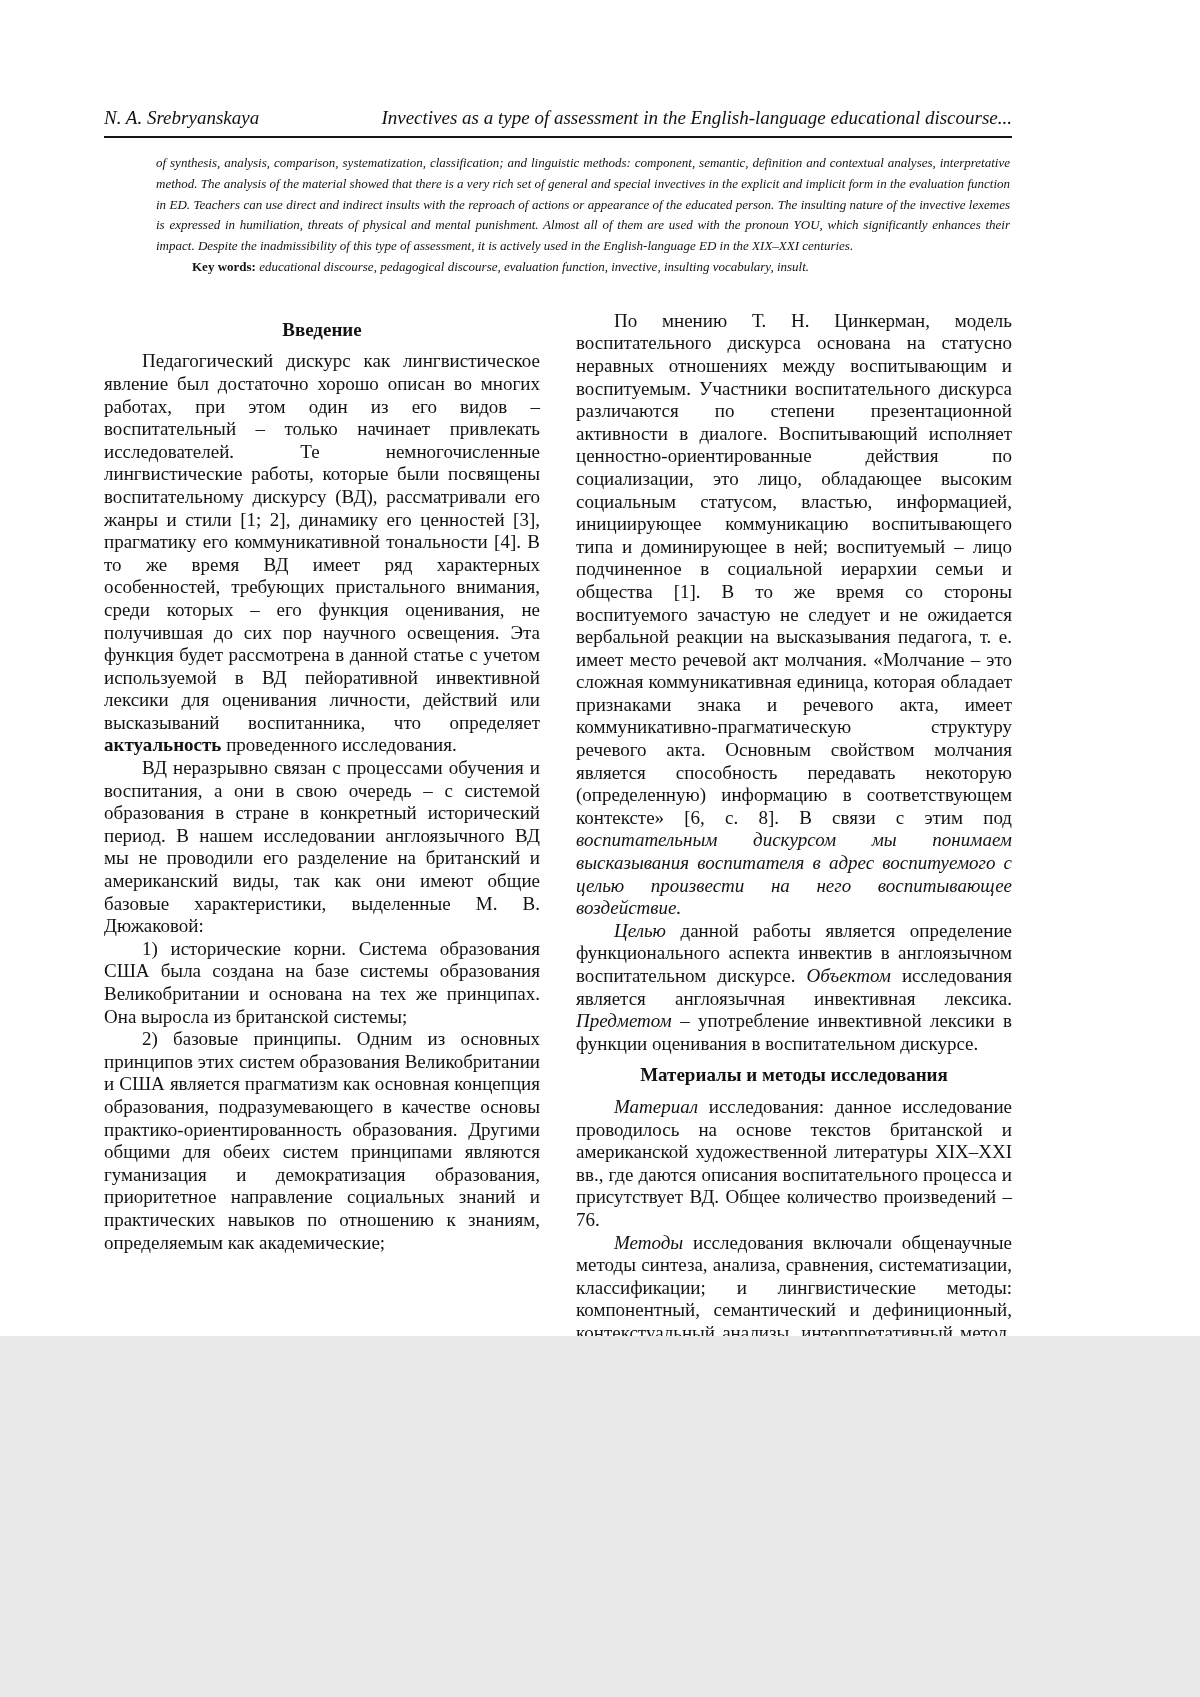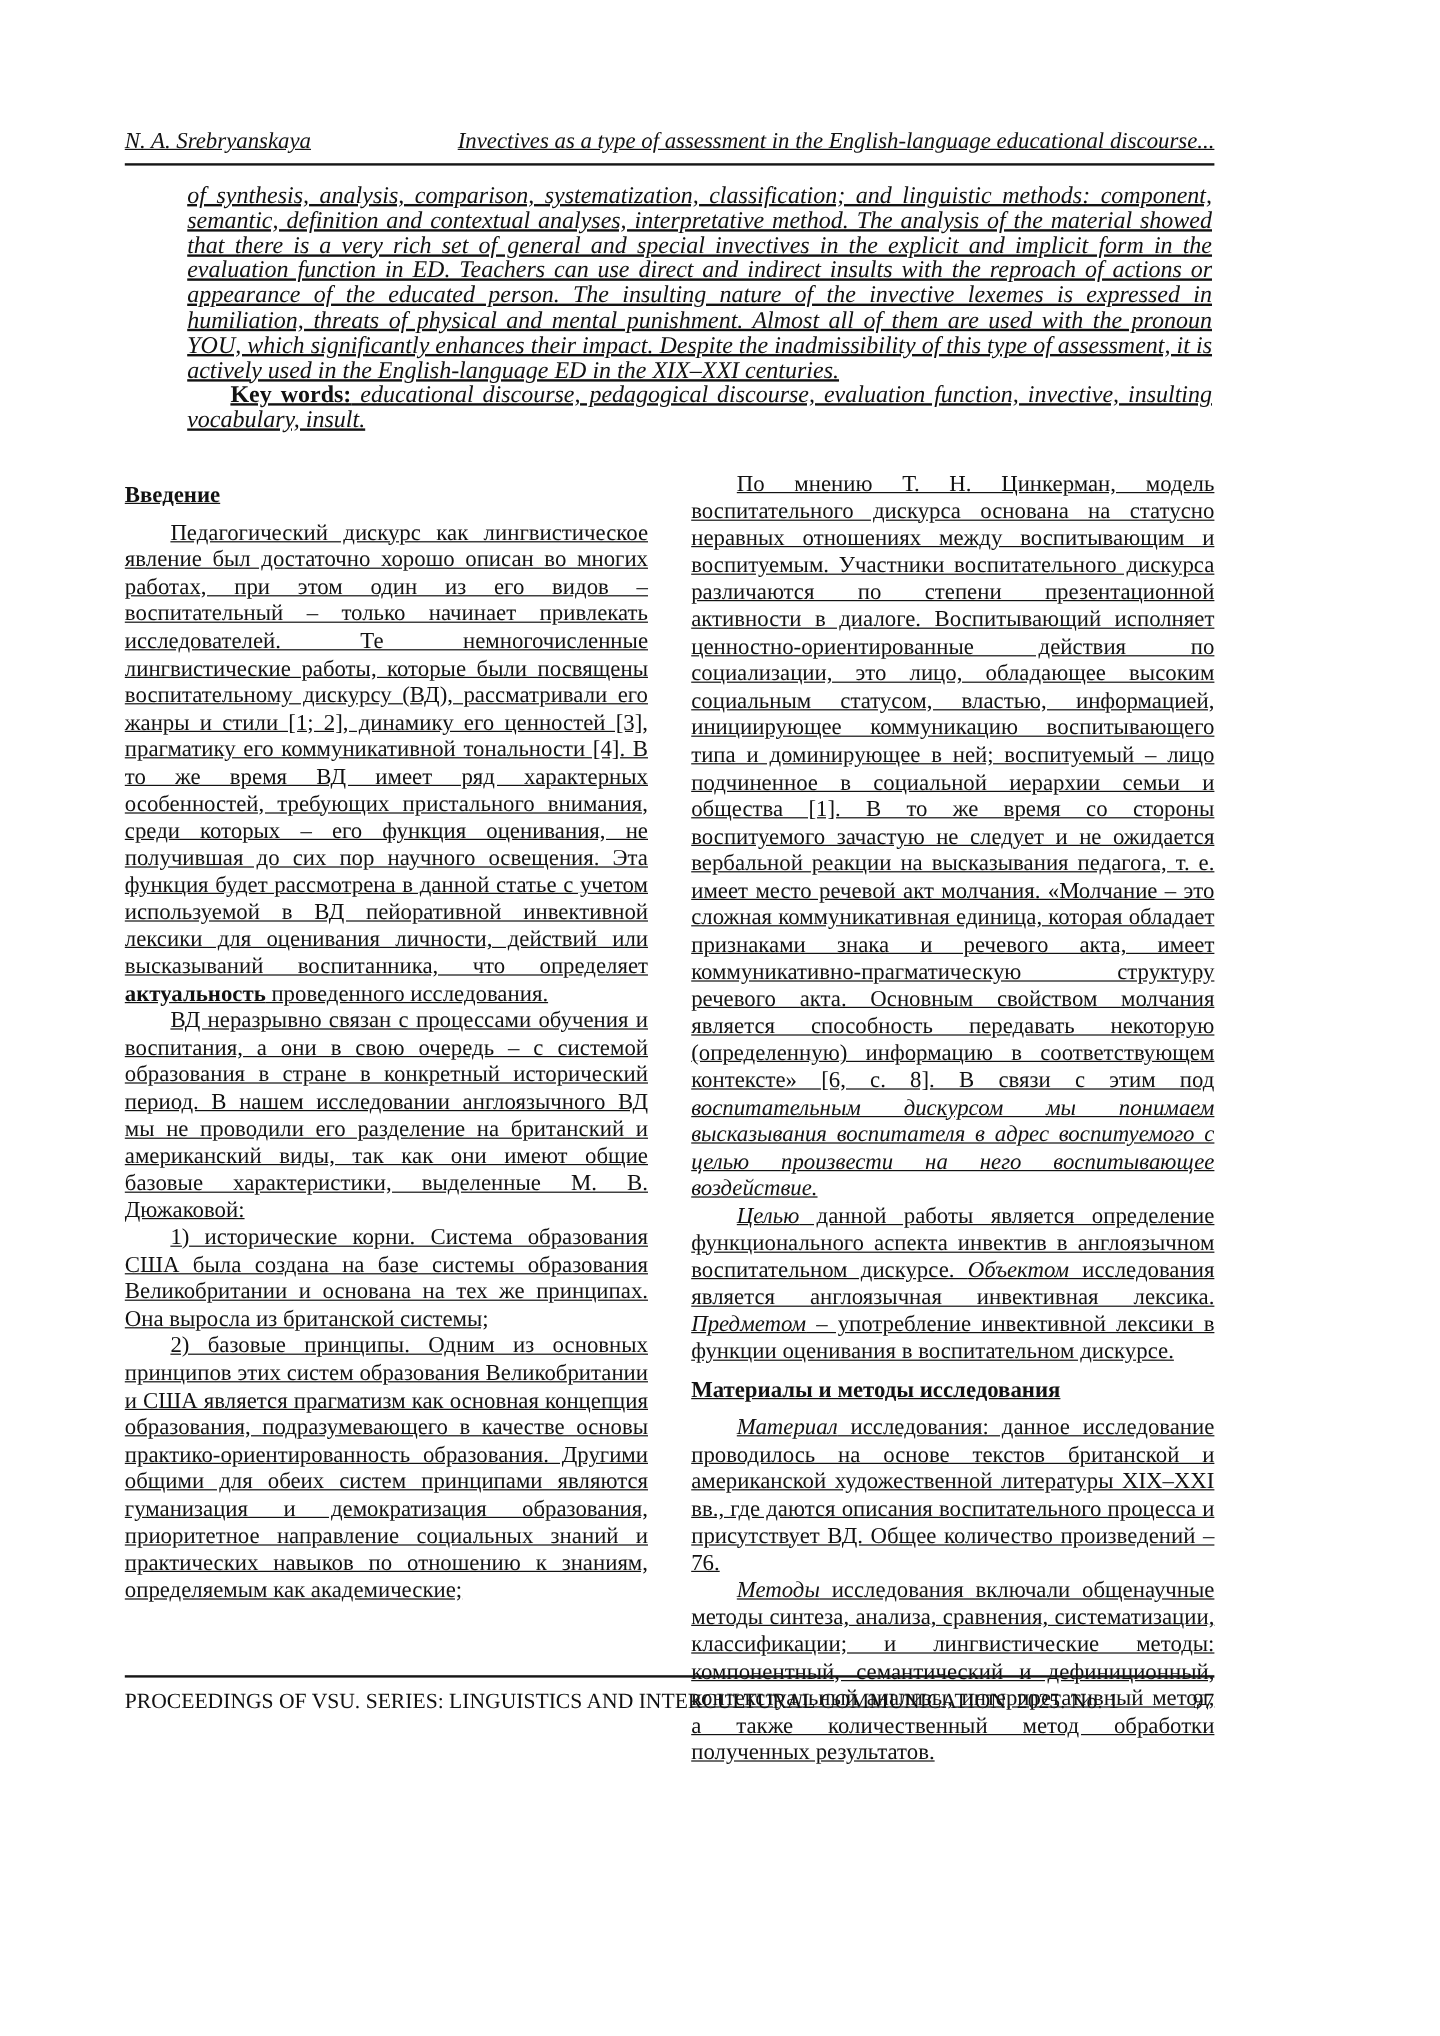"N. A. Srebryanskaya" .page { height: 1697px -> 1336px; text-decoration: underline -> none }
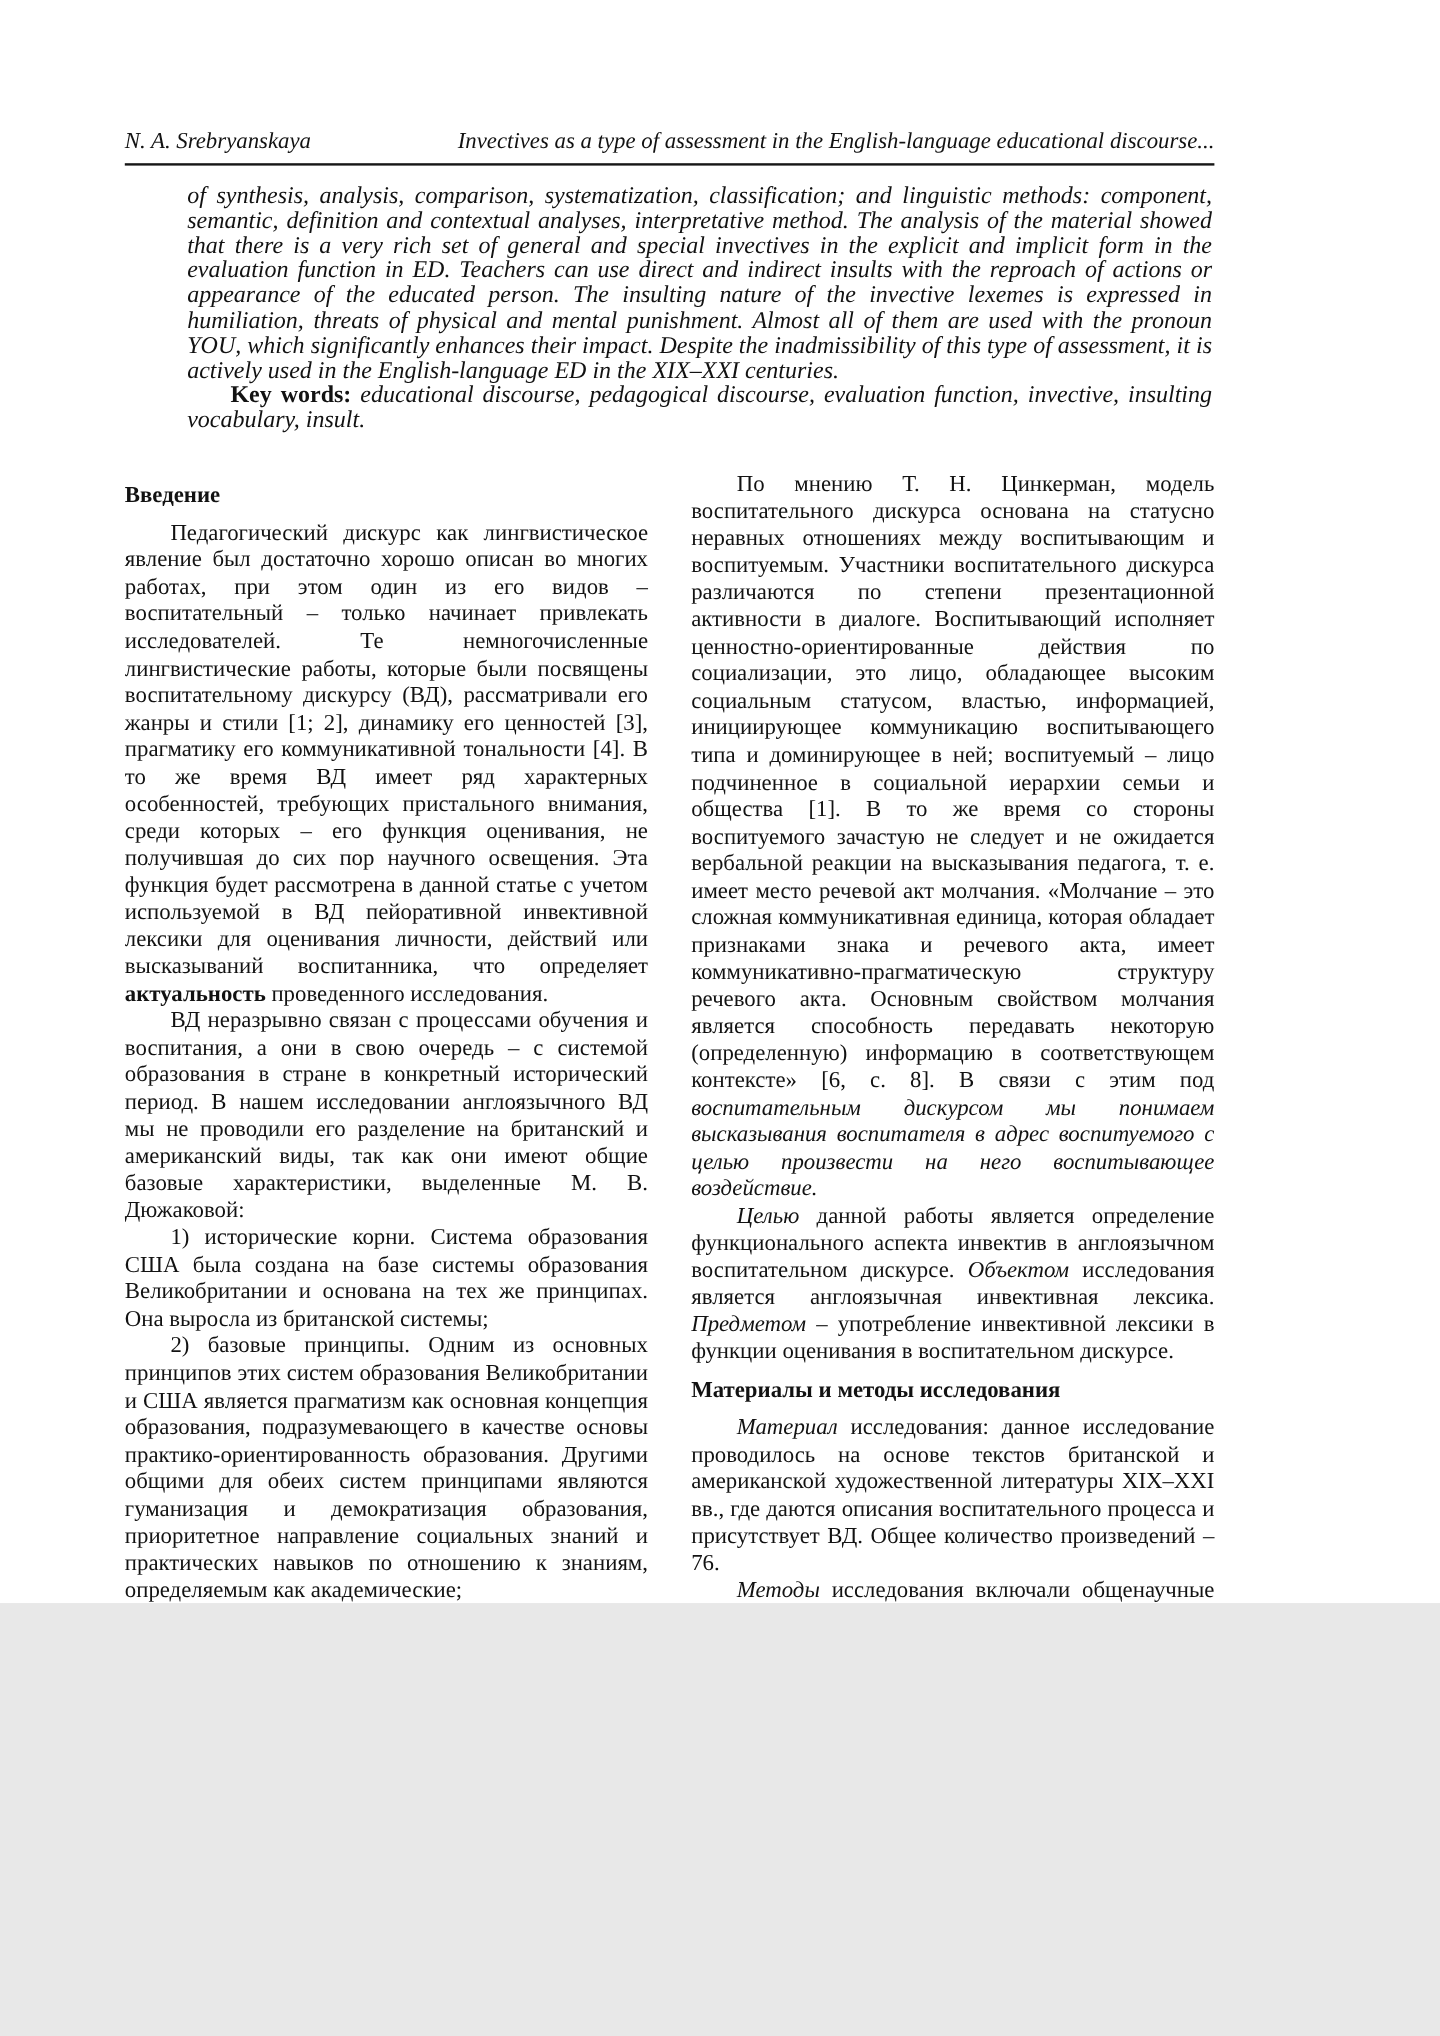"of synthesis, analysis, comparison," .abstract { font-size: 20px -> 13px }
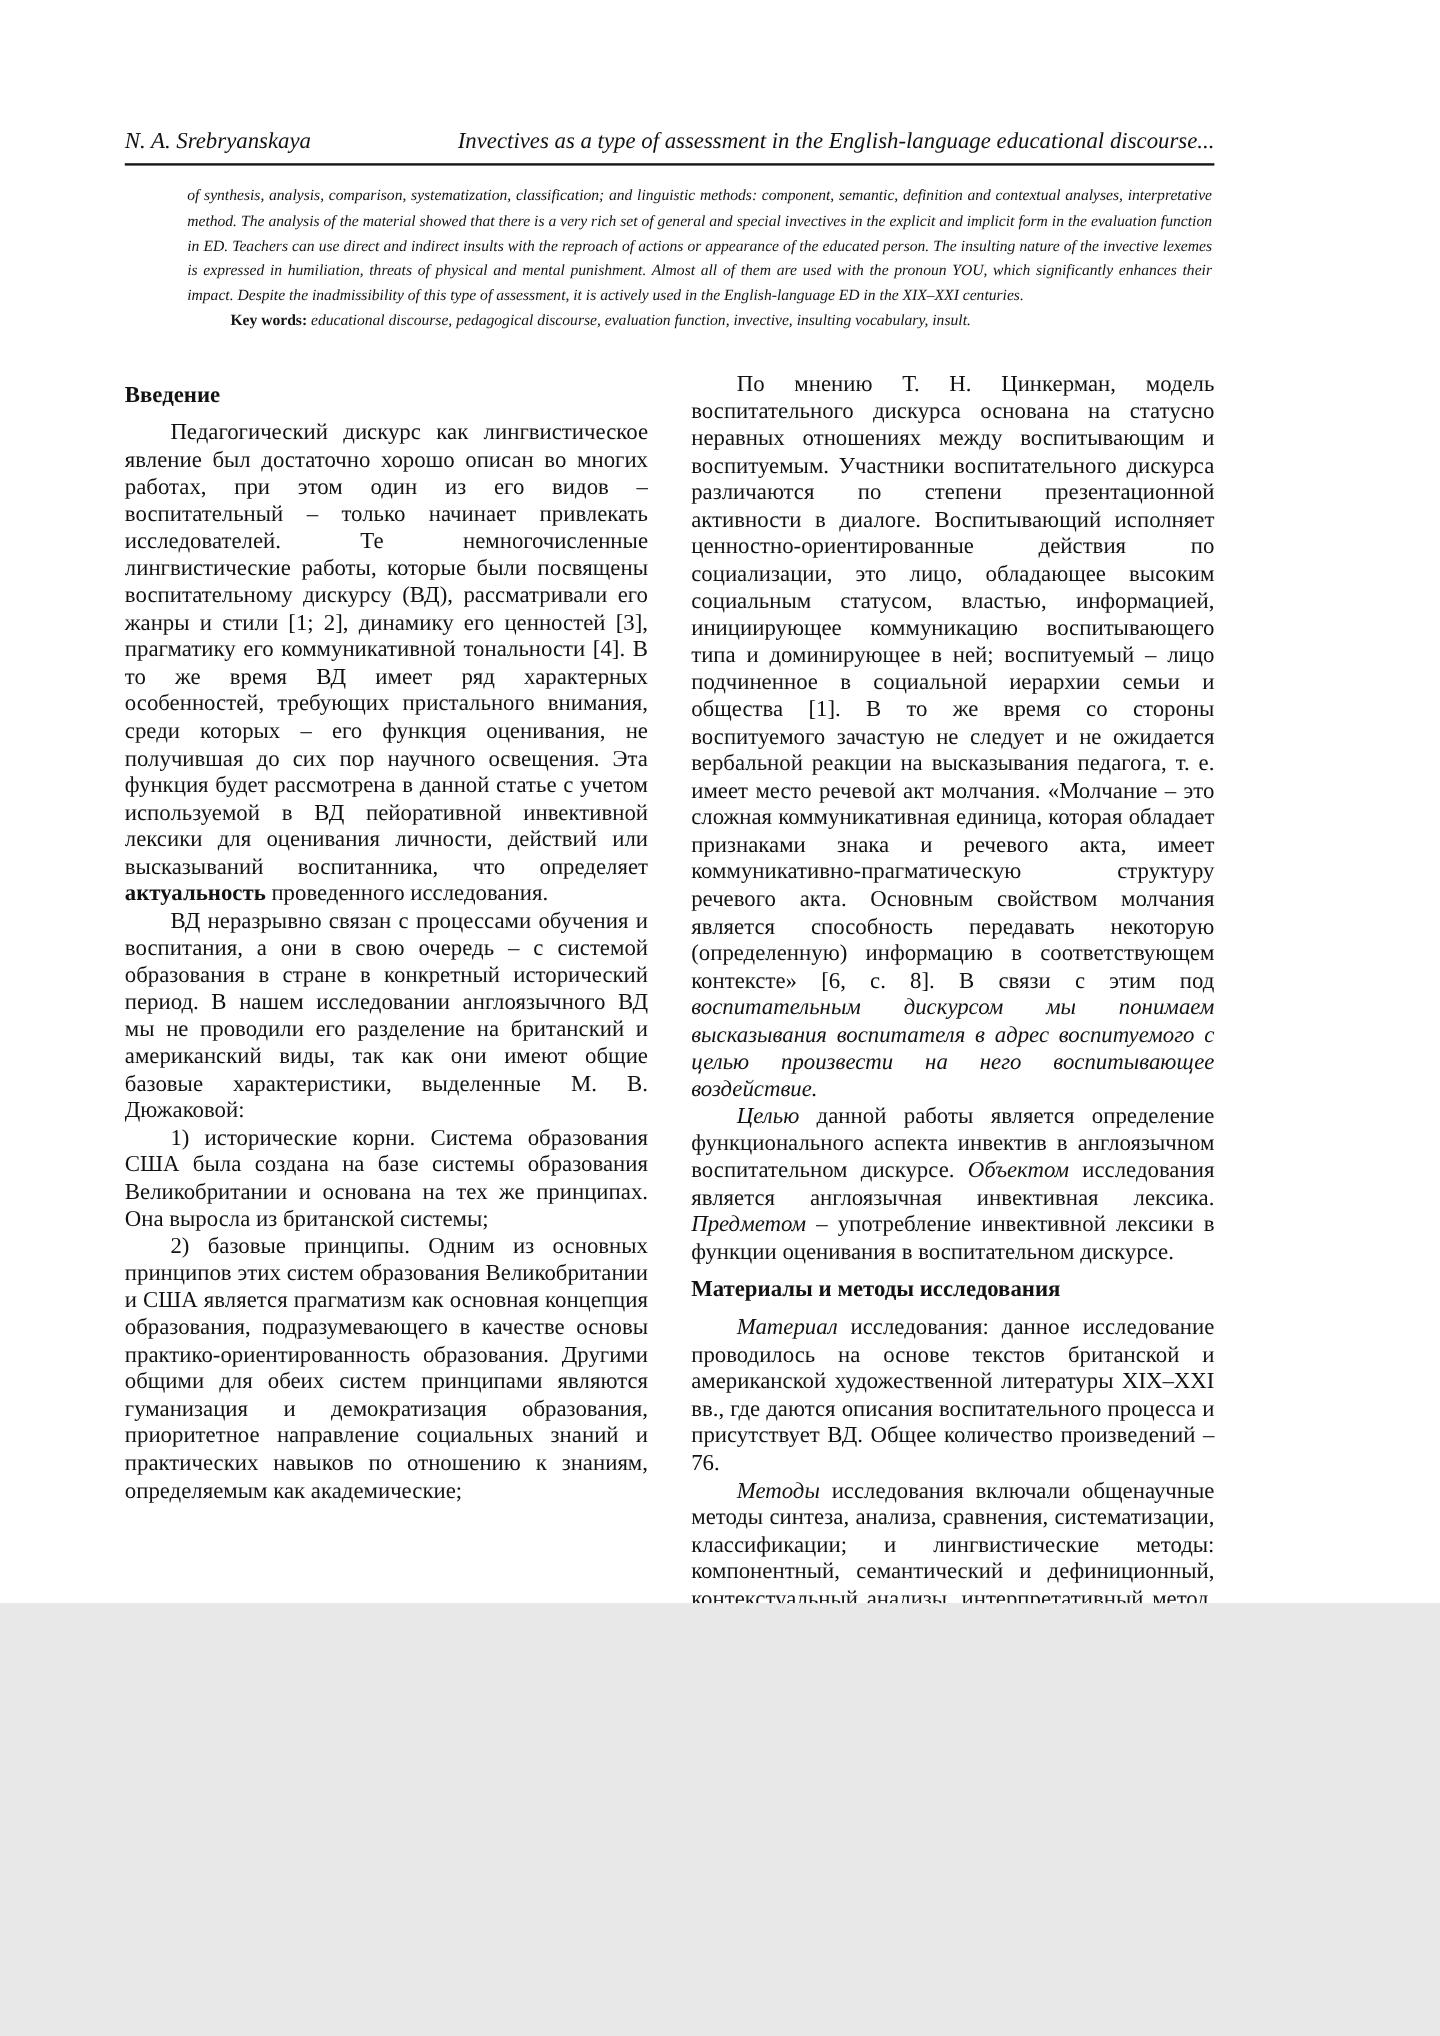"Введение" .sec-heading { text-align: none -> center }
